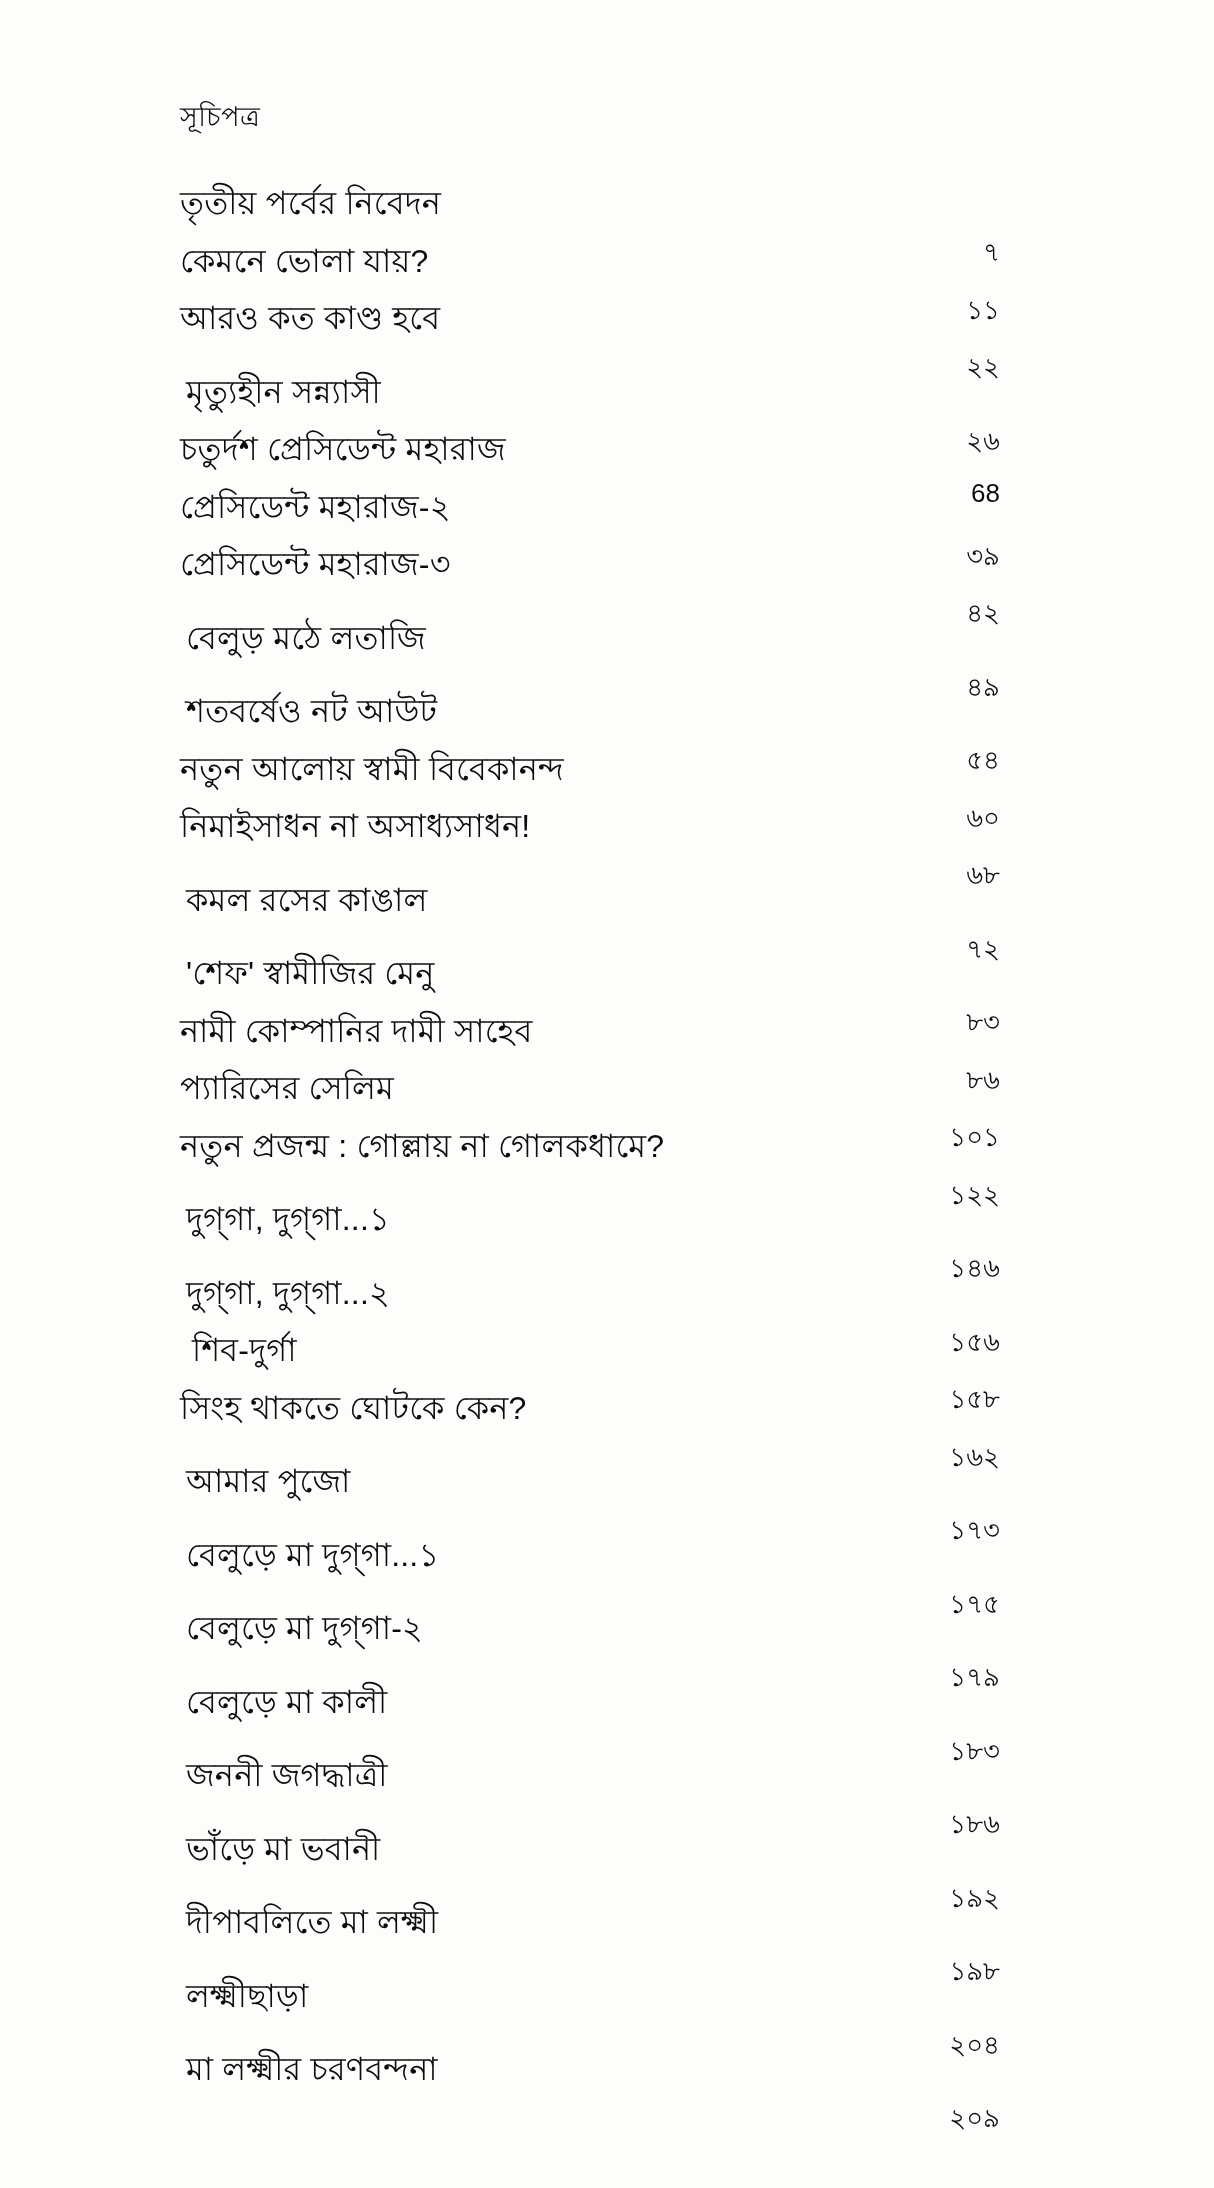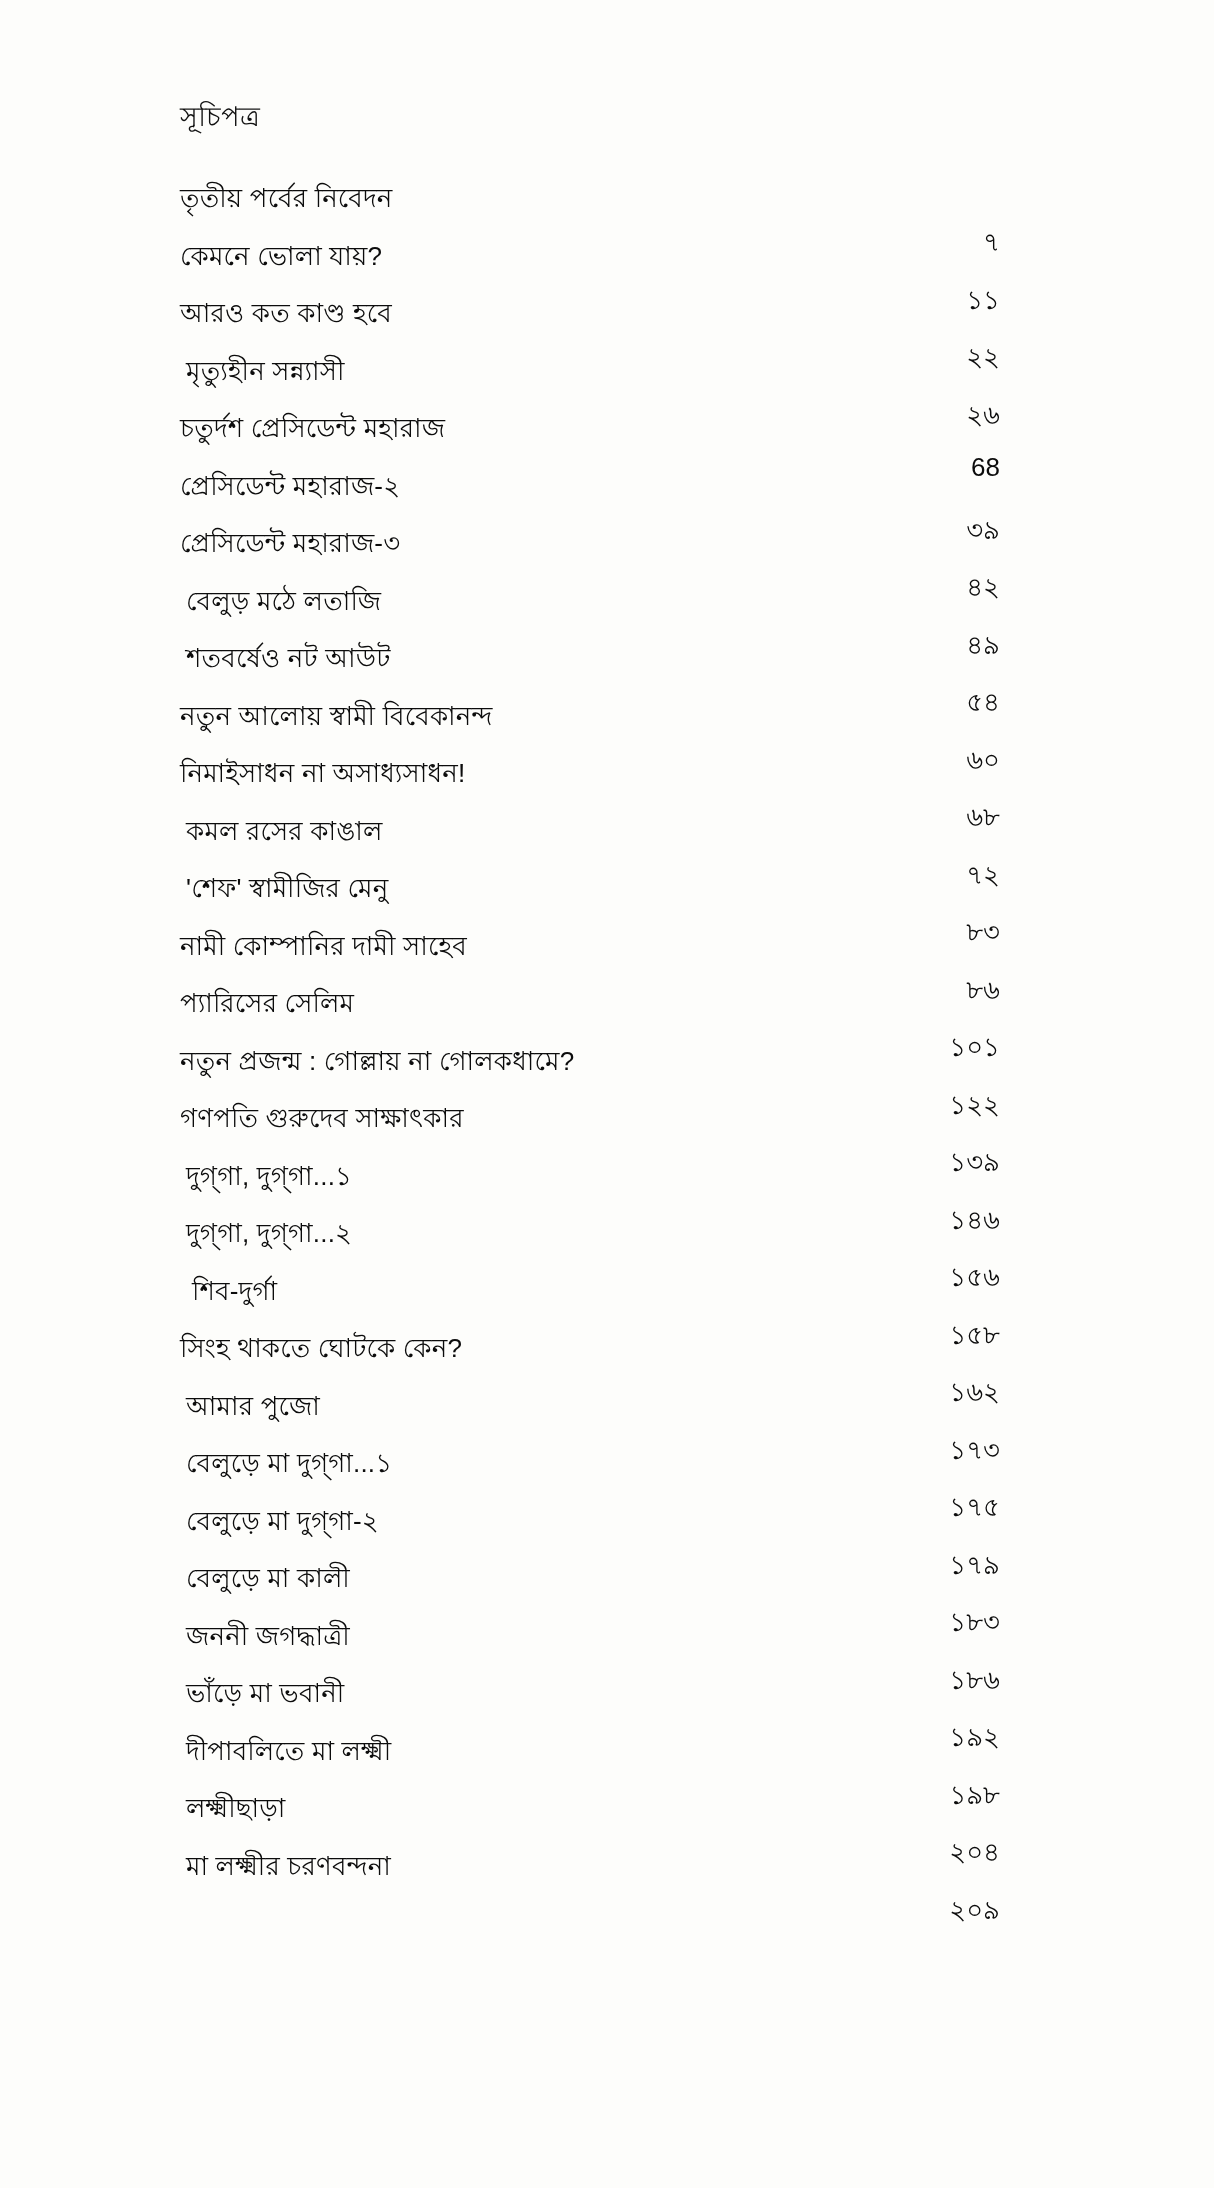"তৃতীয় পর্বের নিবেদন" .toc-title { font-size: 26px -> 32px }
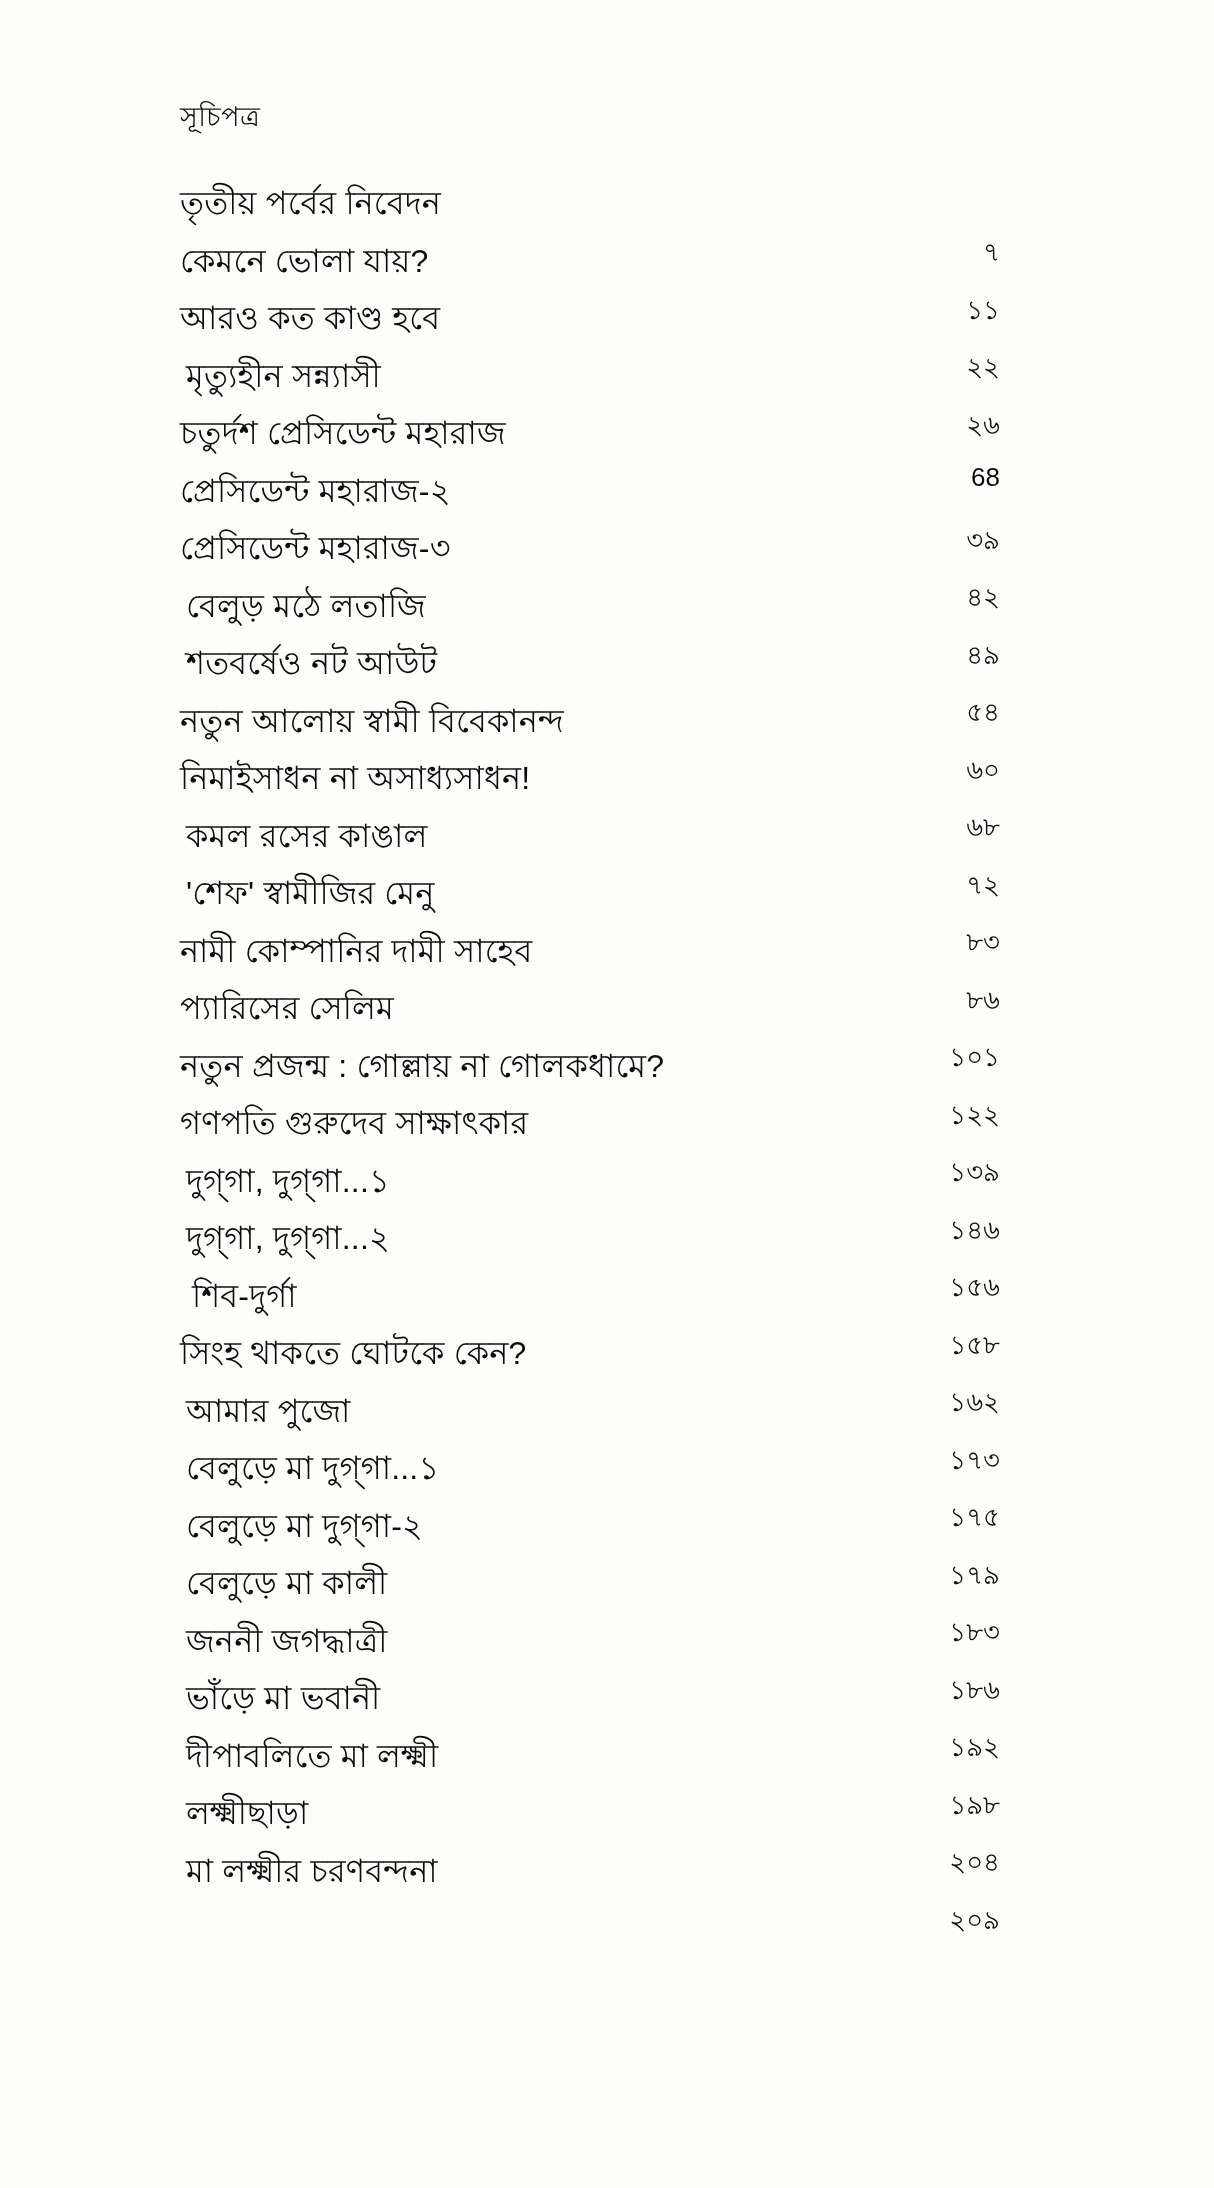"মৃত্যুহীন সন্ন্যাসী" .indent-1 { margin-top: none -> 16px }
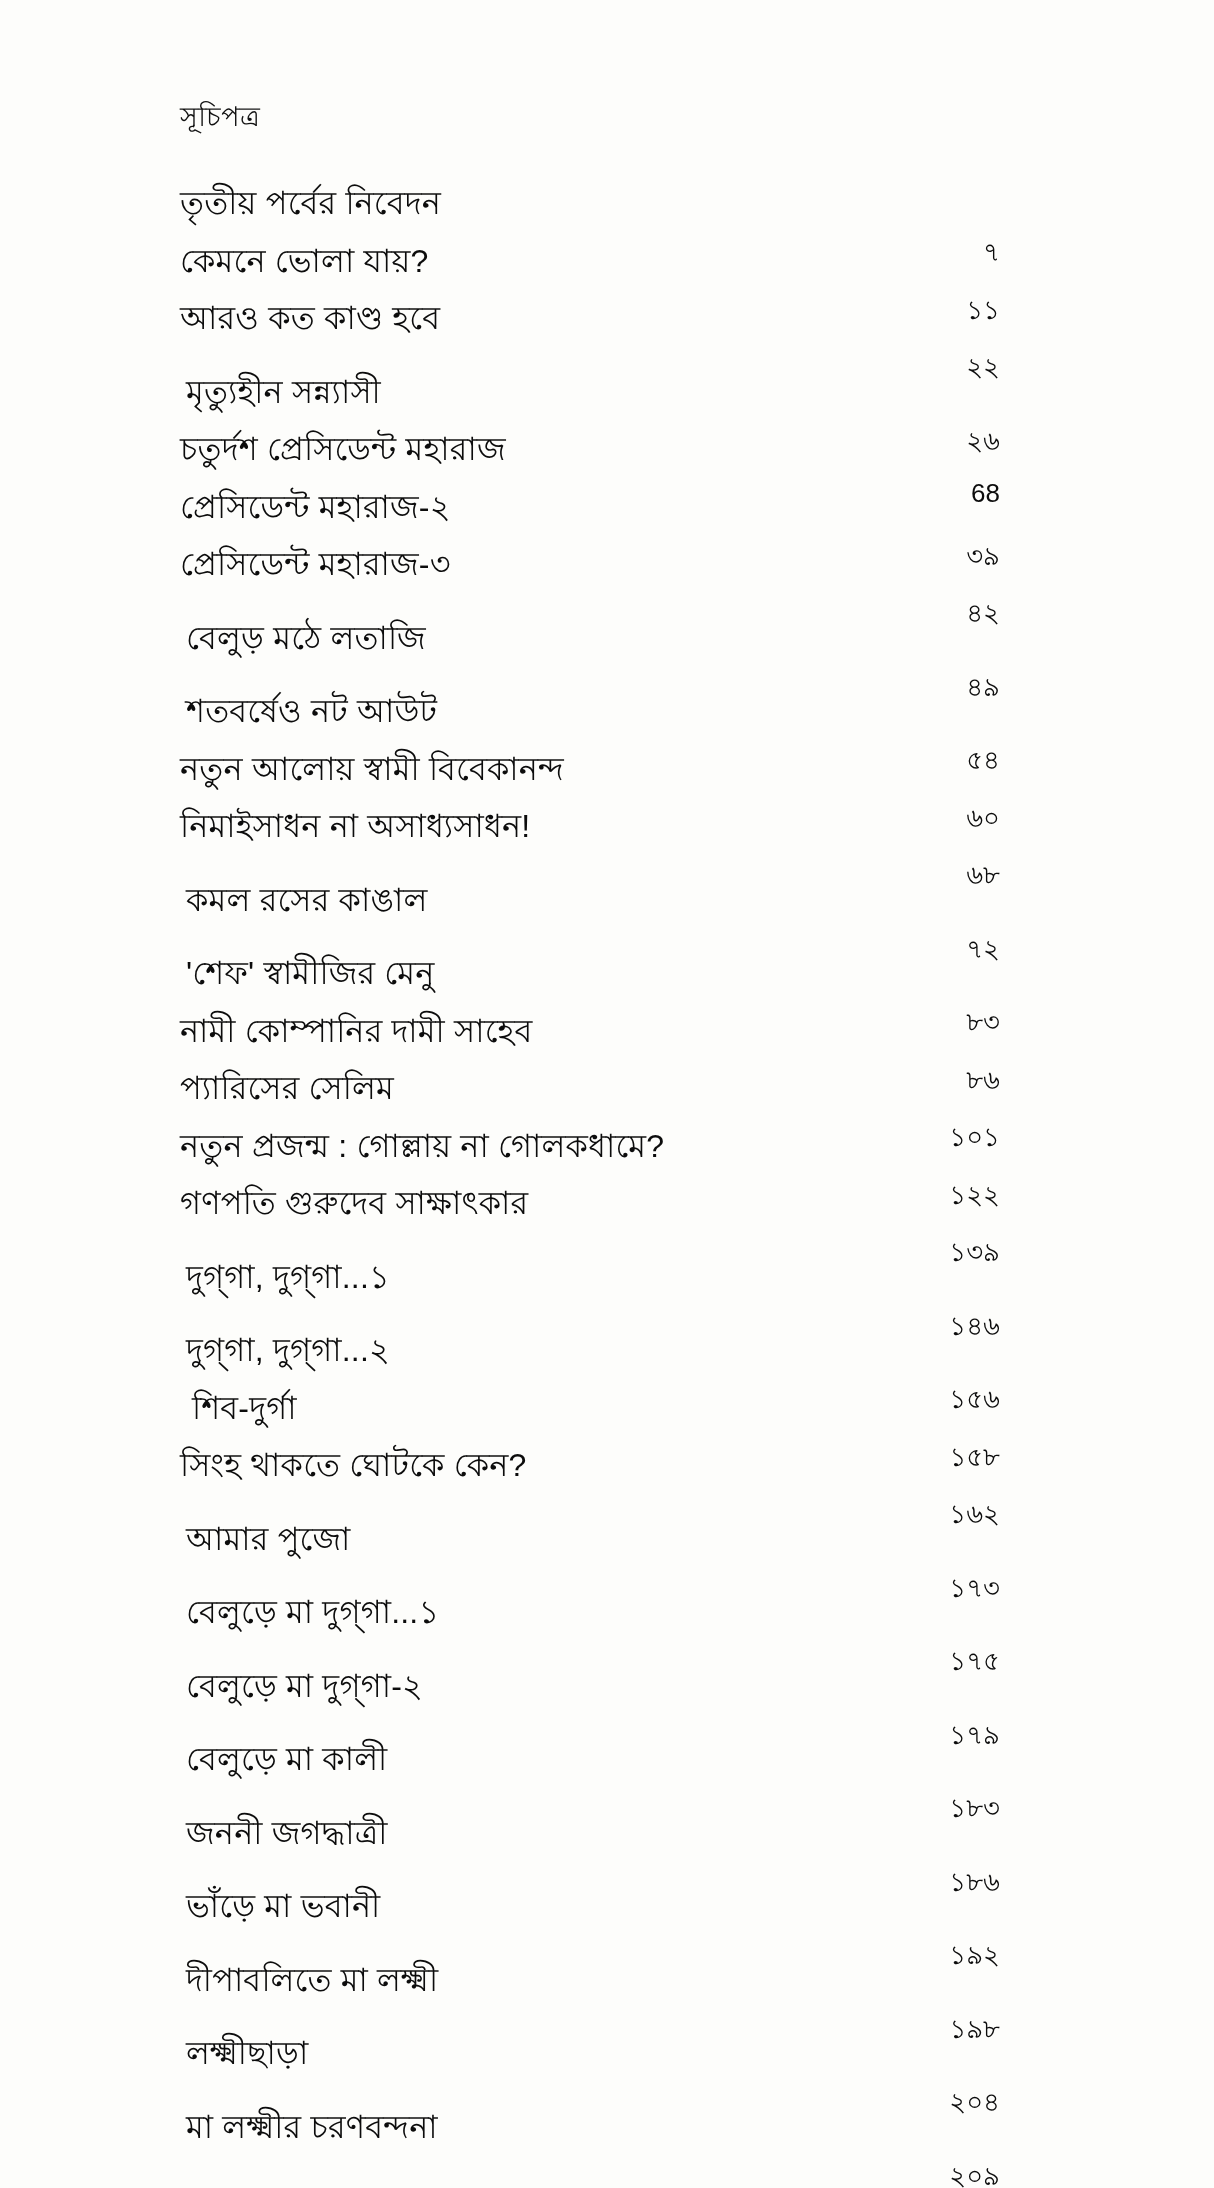"গণপতি গুরুদেব সাক্ষাৎকার" div.row-wrap { html: <div> <div>গণপতি গুরুদেব সাক্ষাৎকার</div> <div>১৩৯</div> </div> -> none }
